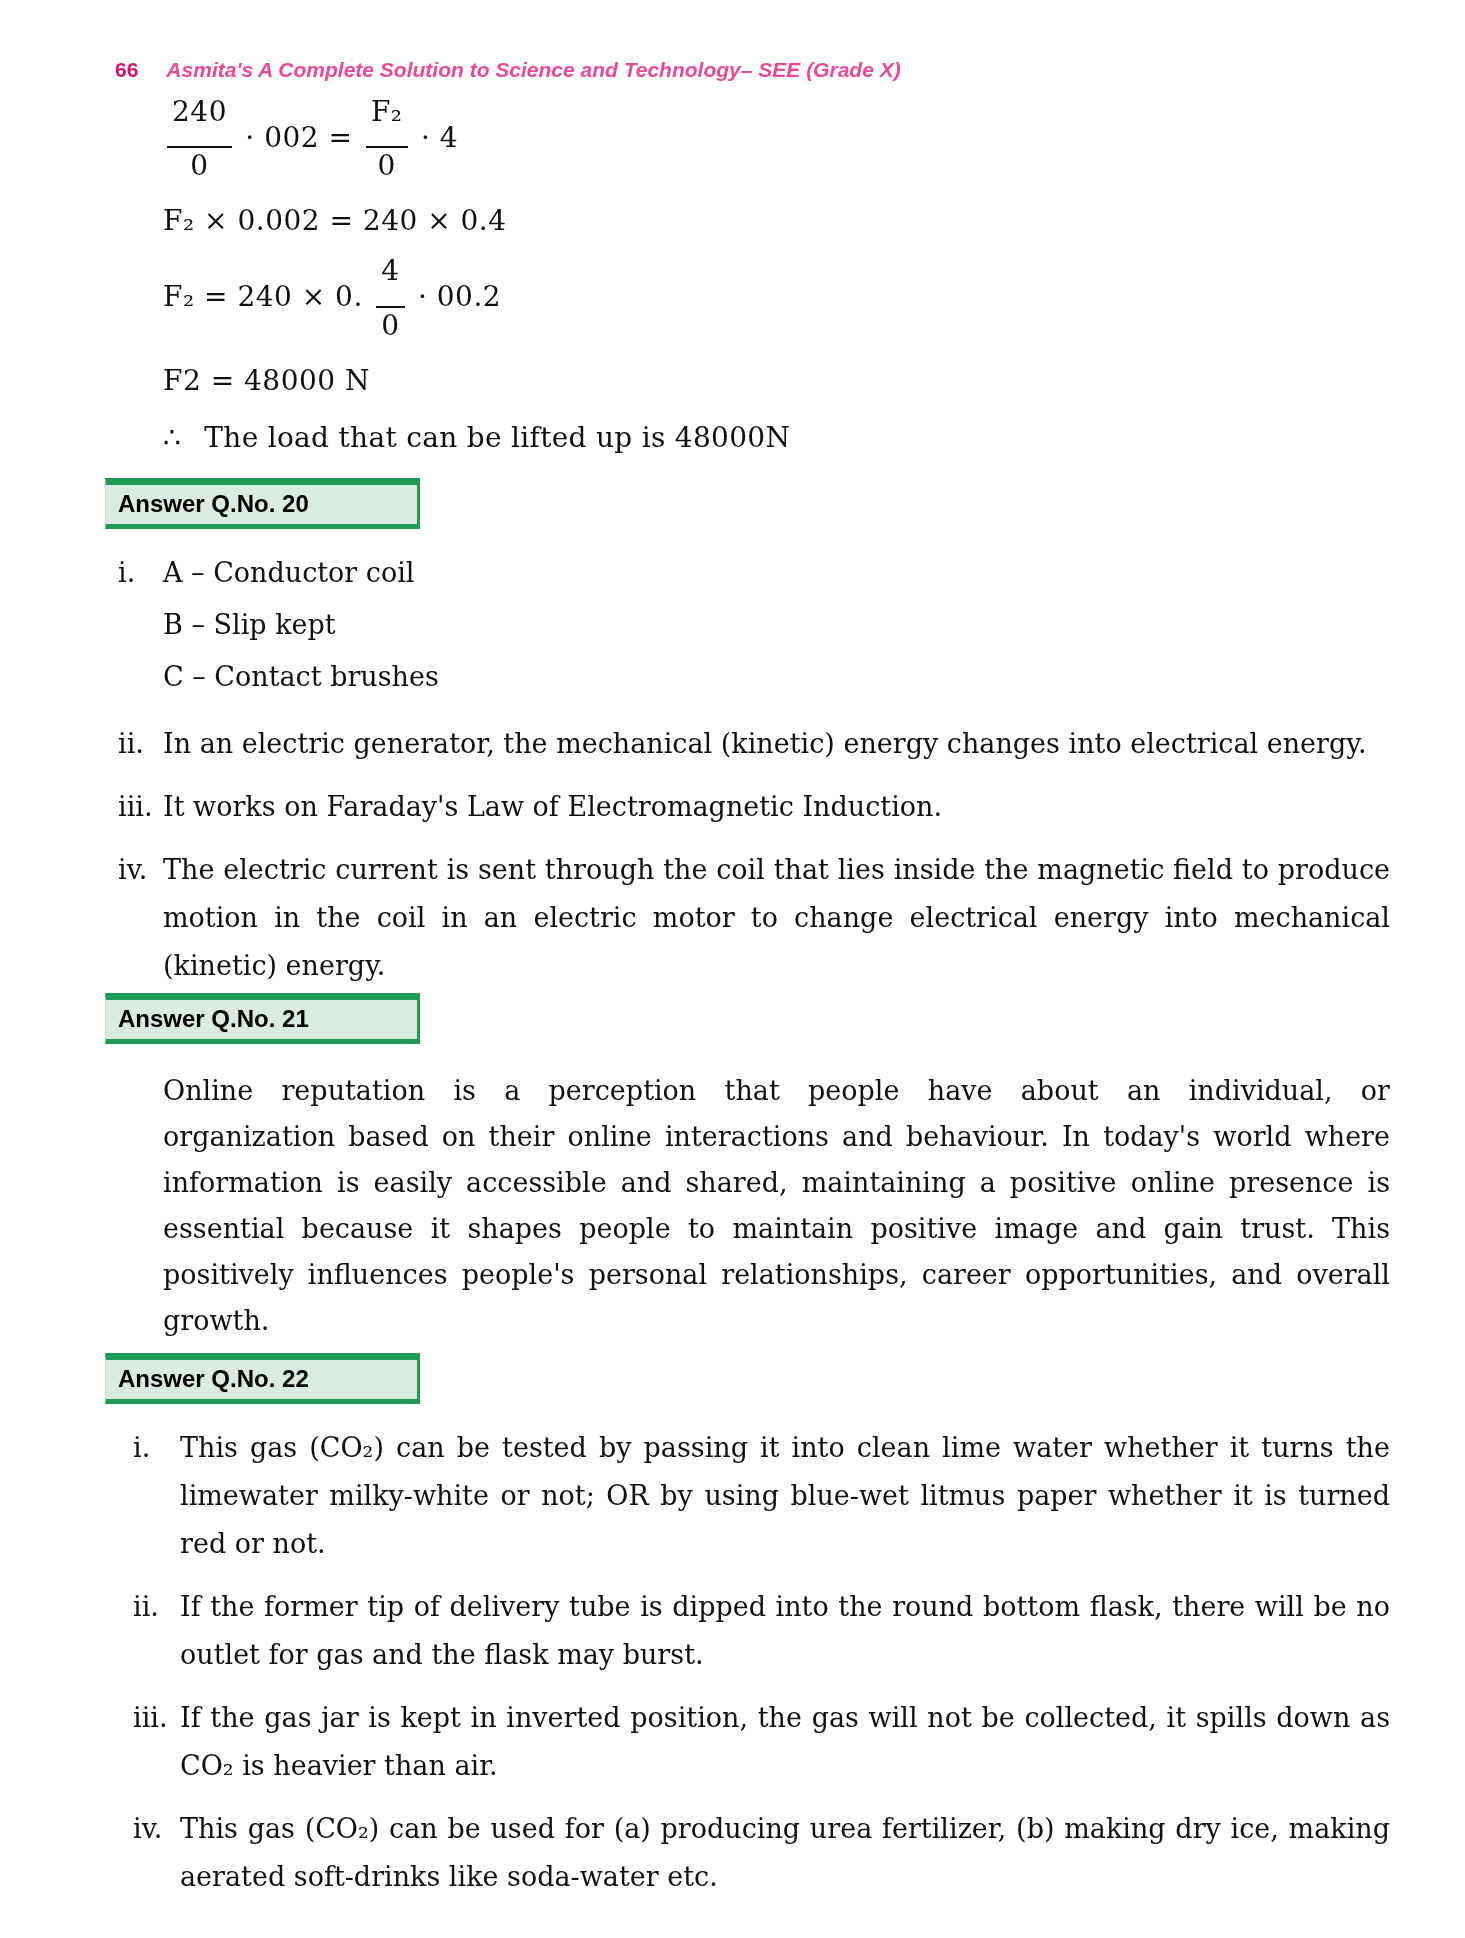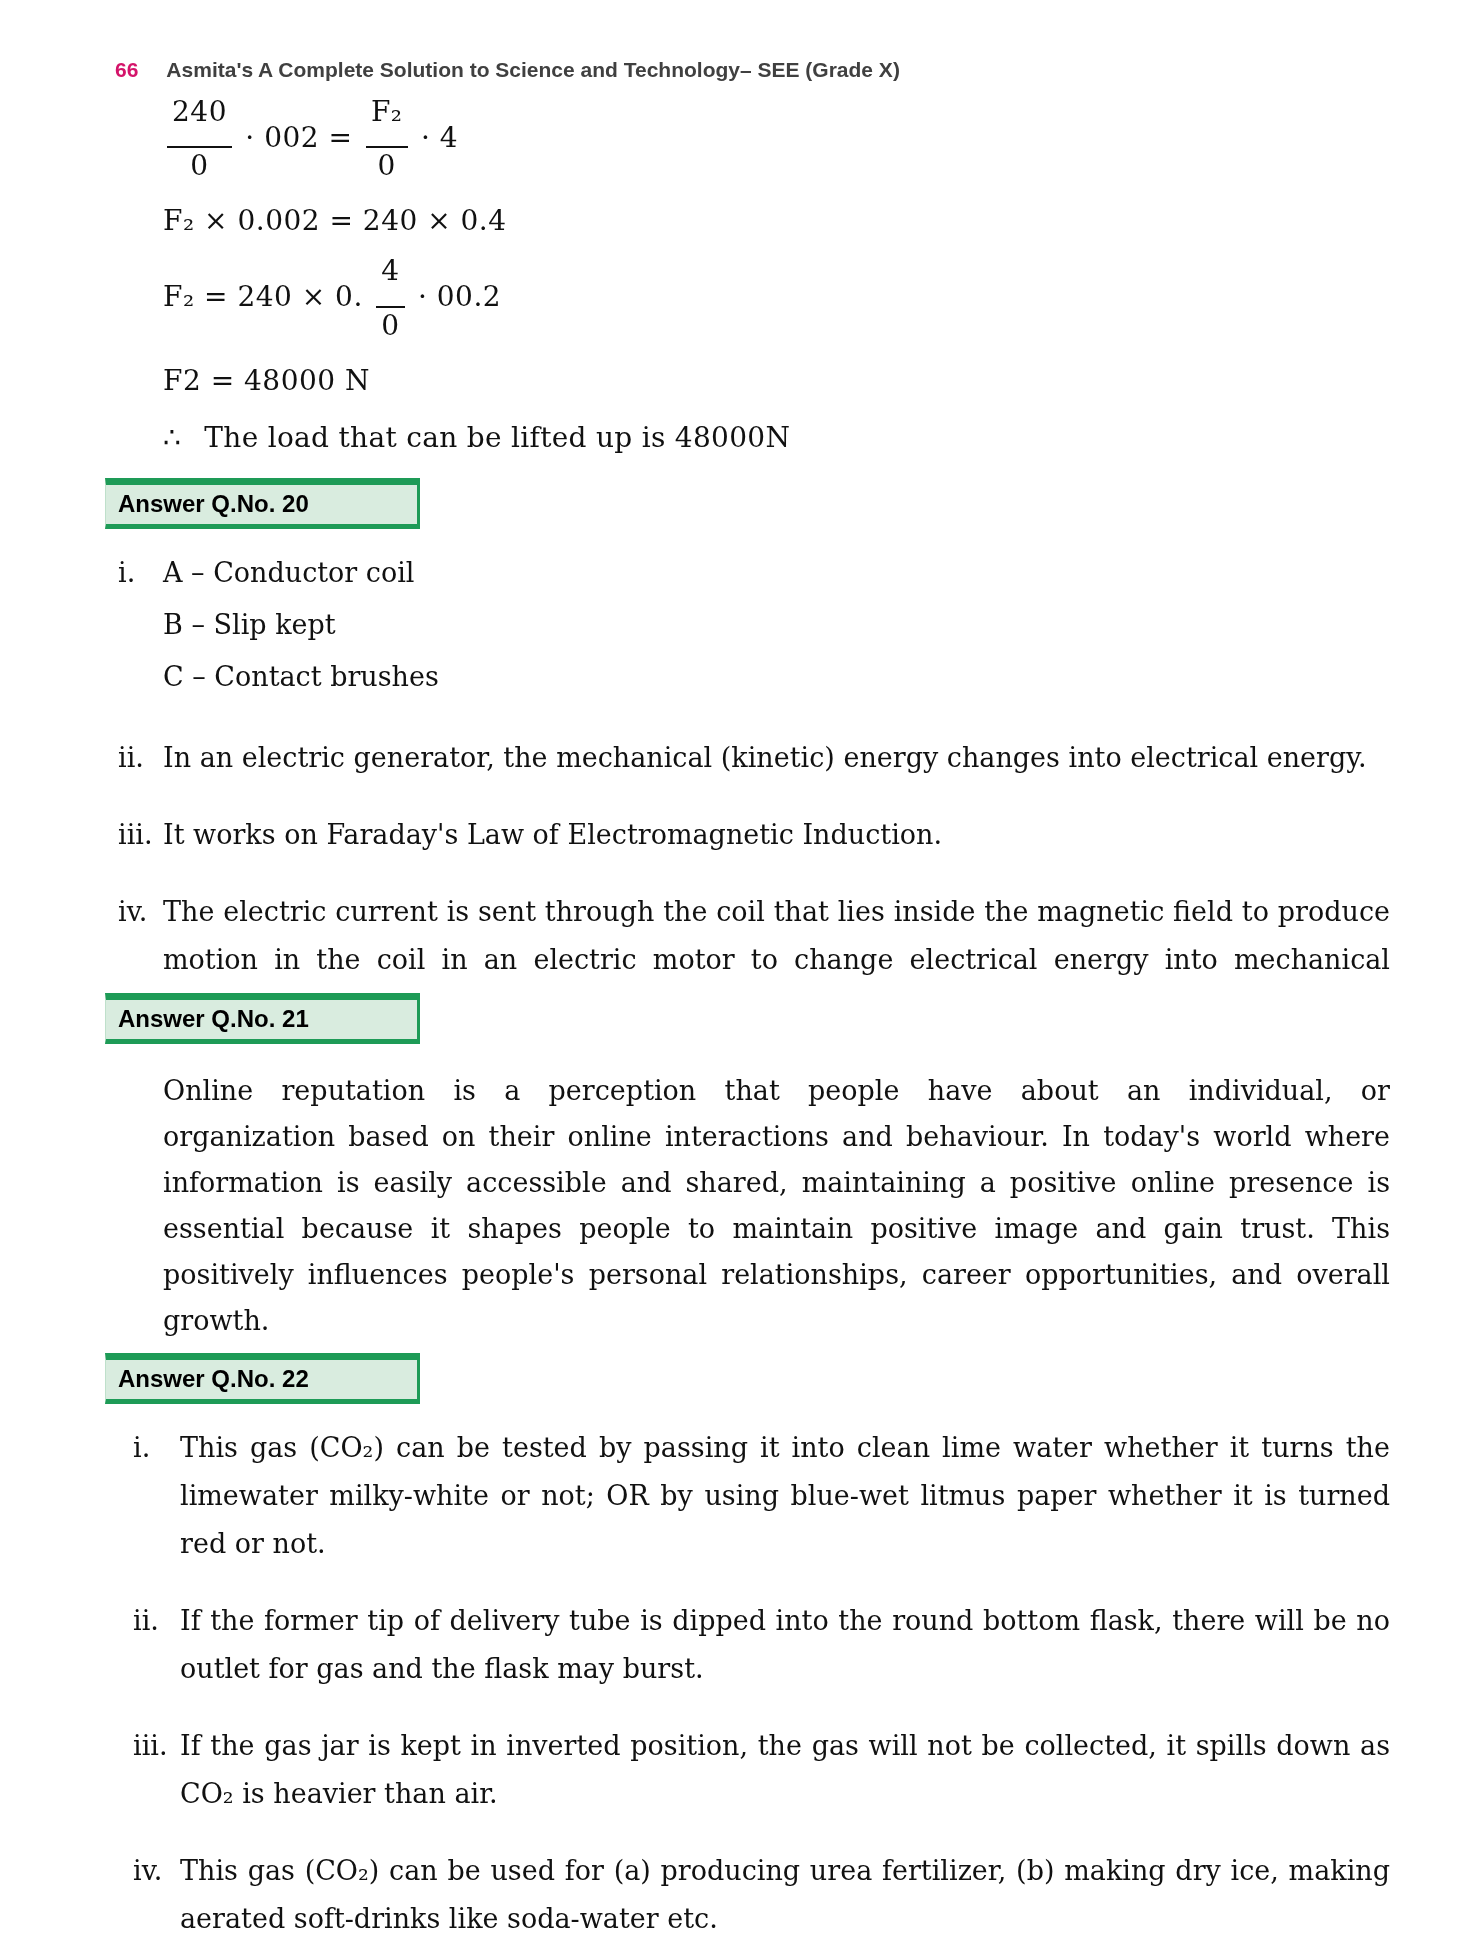"Asmita's A Complete Solution to" .header-title { color: #404040 -> #ec4899; font-style: none -> italic }
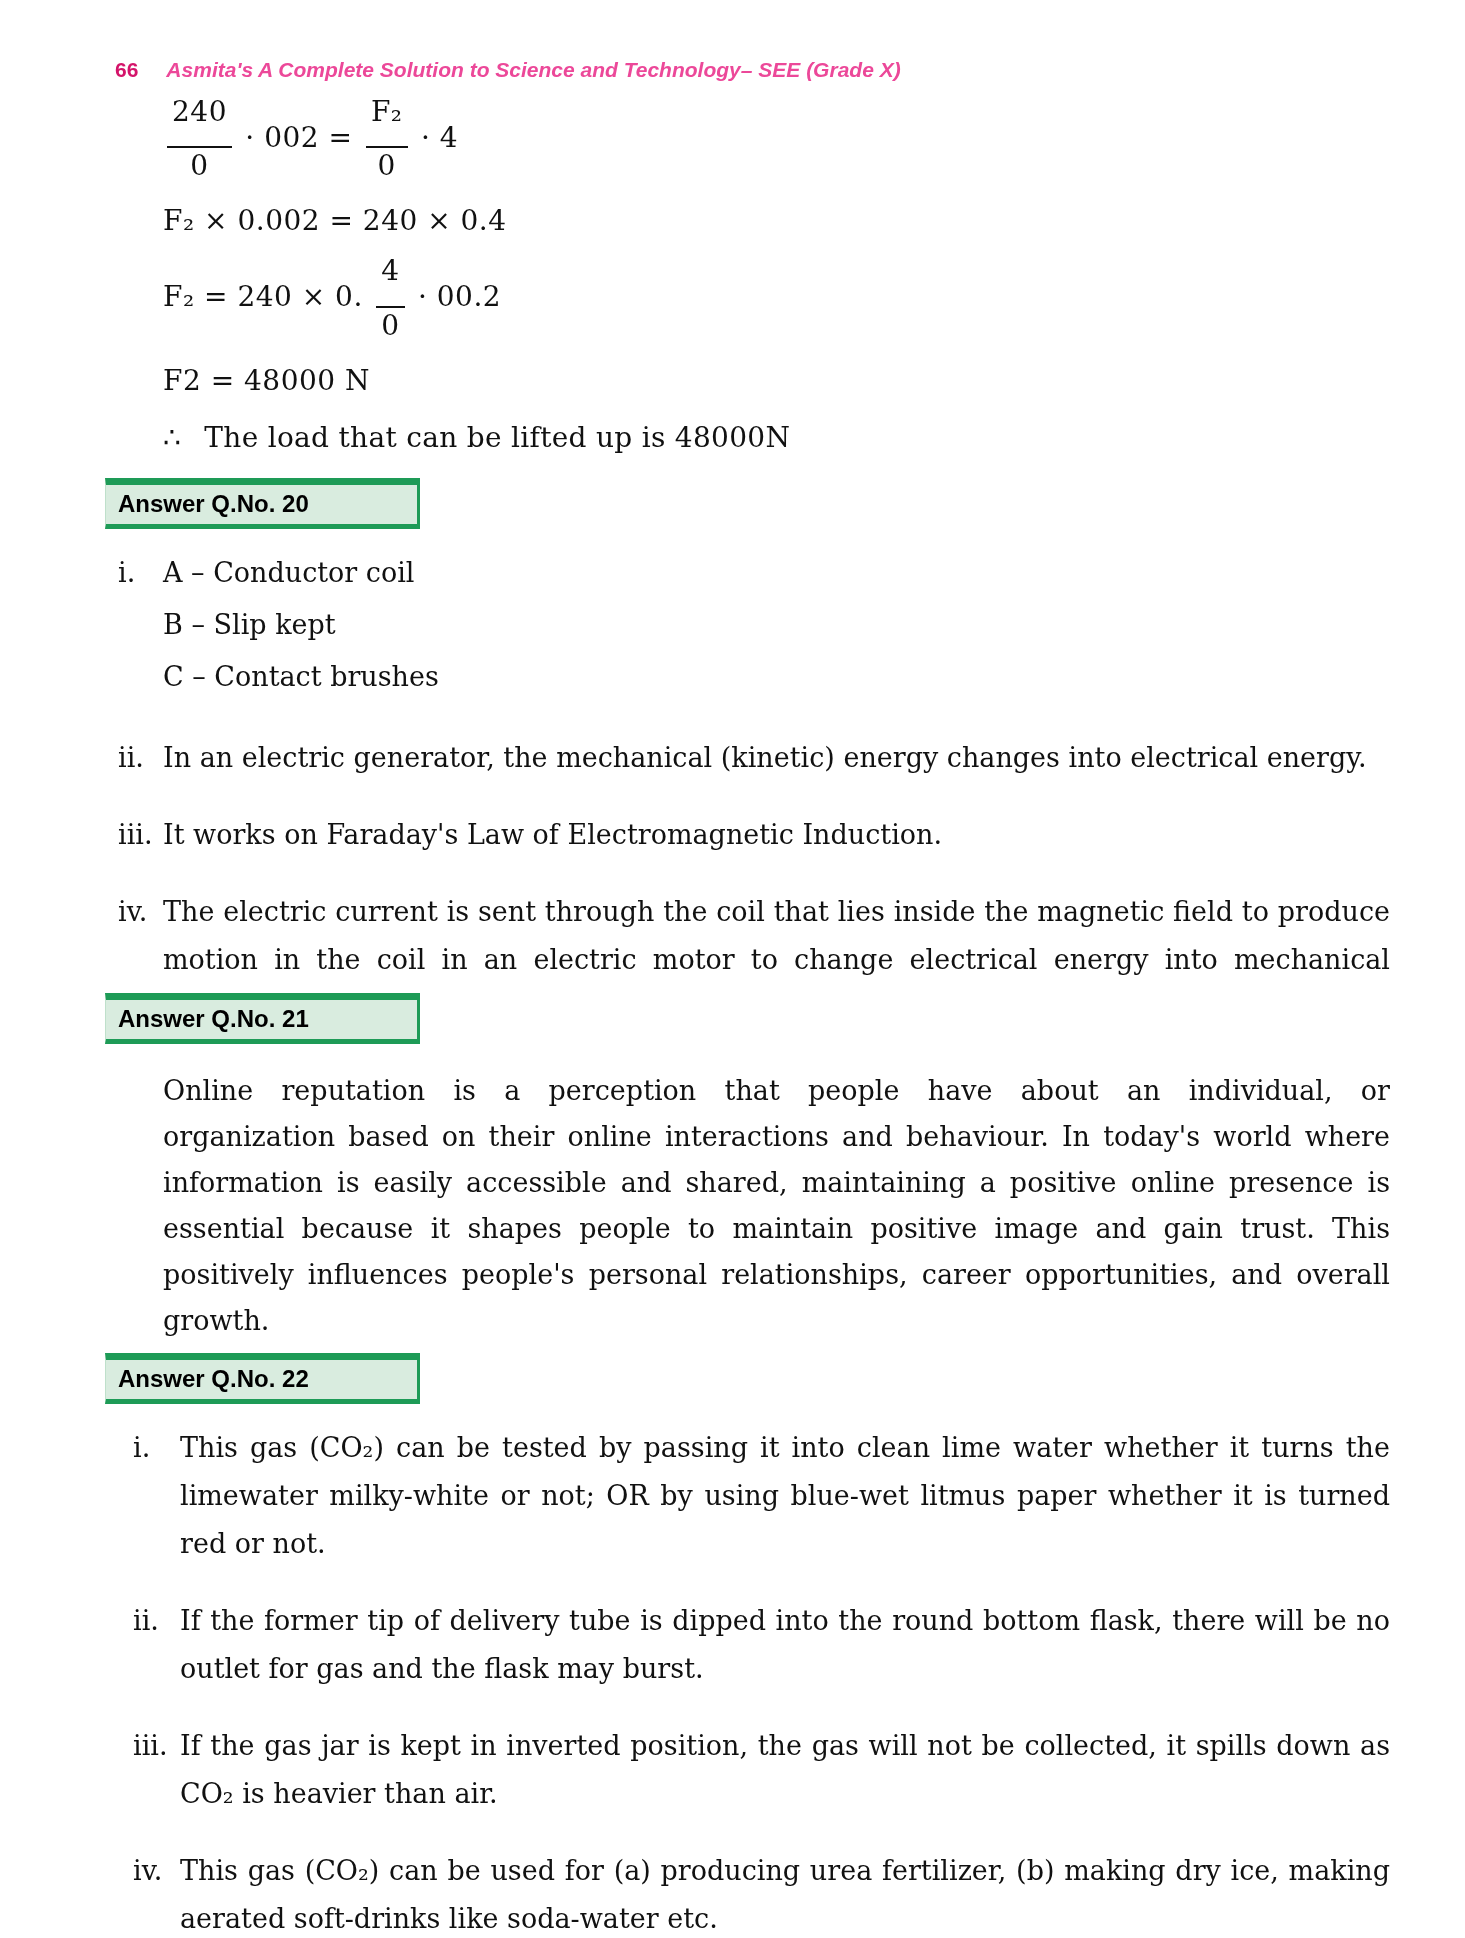"ii." .item { margin-top: 29px -> 15px }
